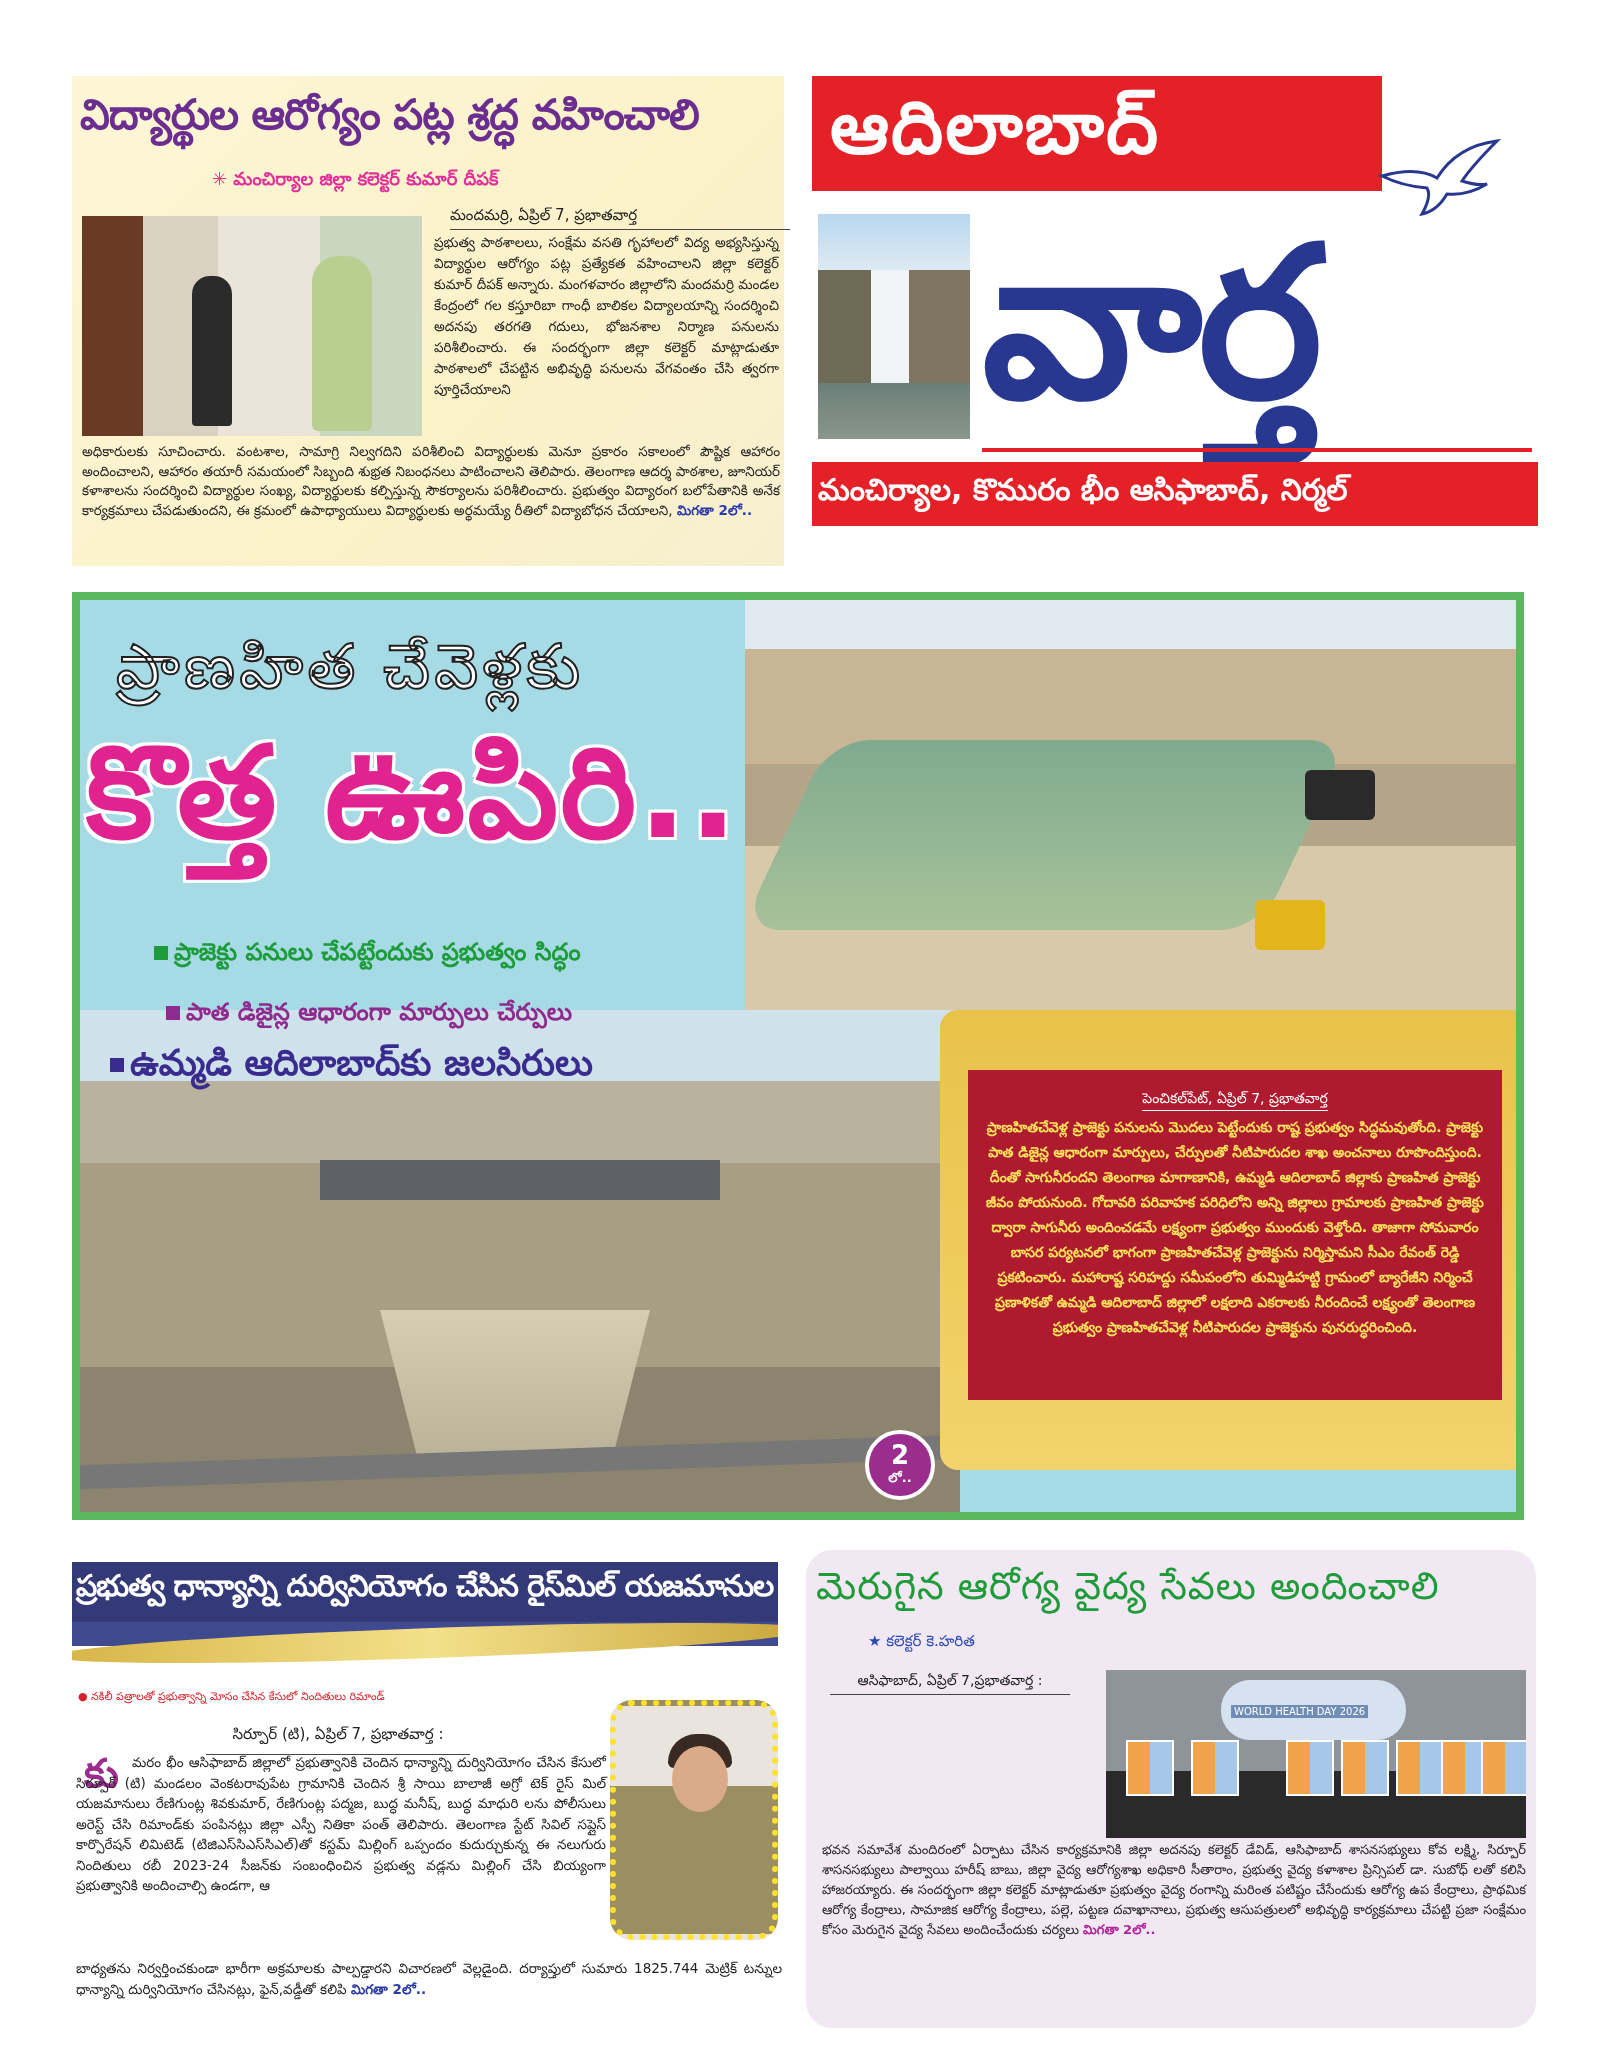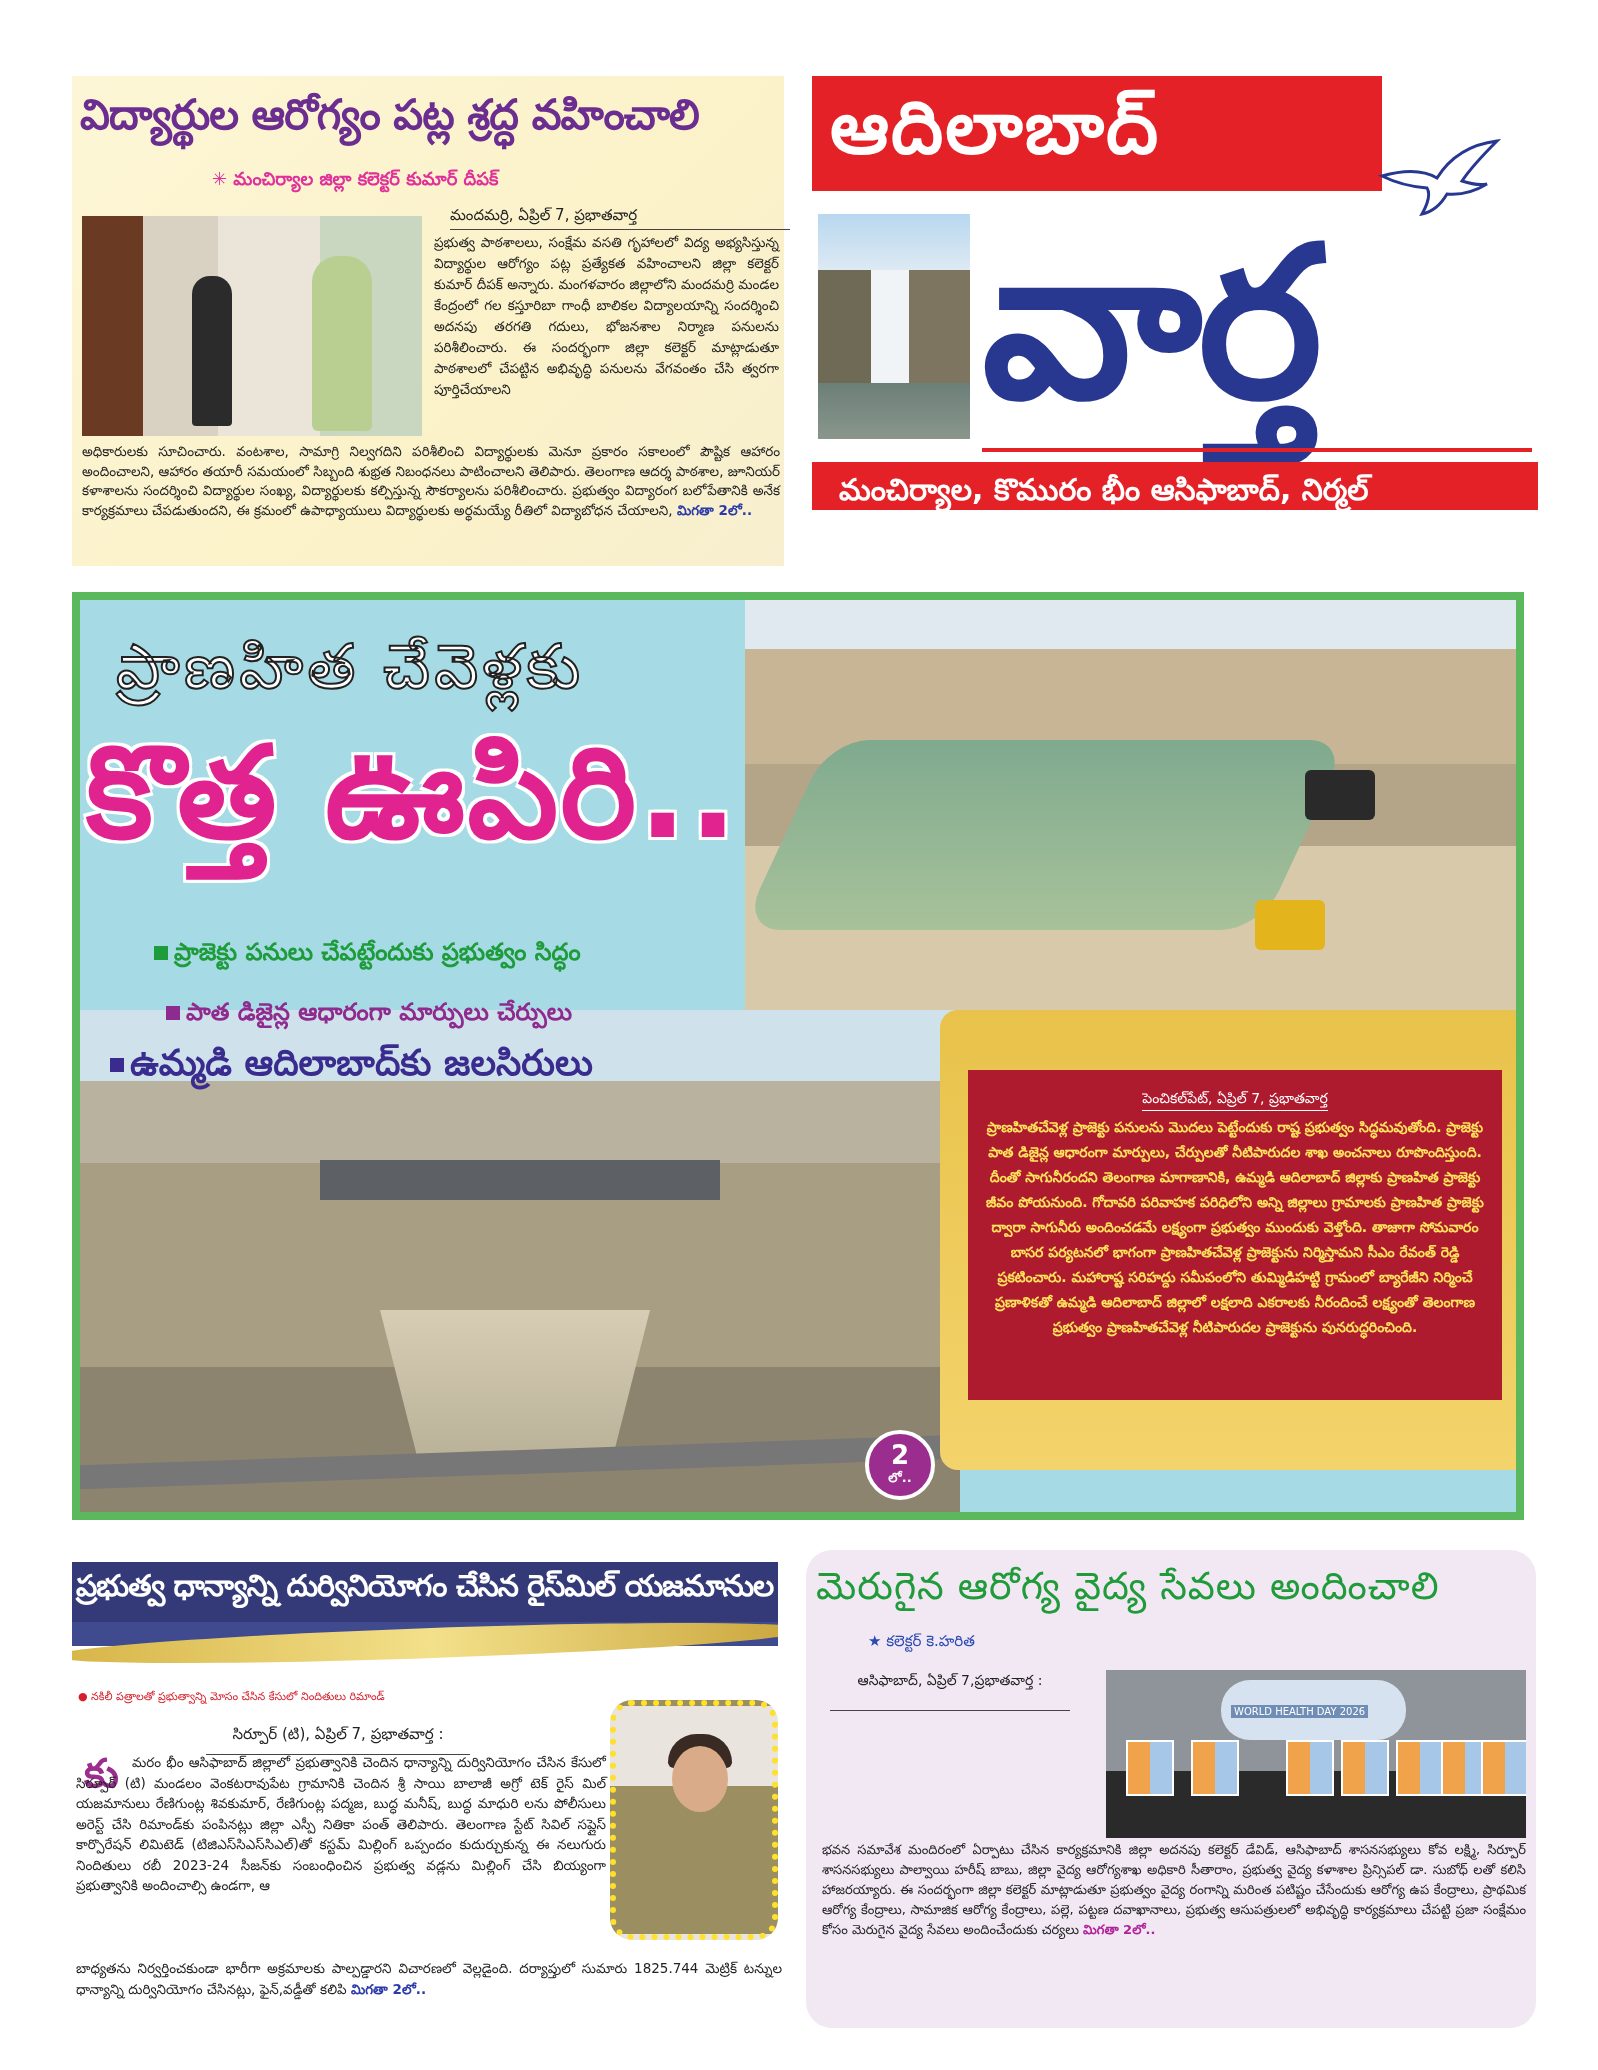"మంచిర్యాల, కొమురం భీం ఆసిఫాబాద్, నిర్మల్" #masthead .region { height: 48px -> 64px; padding: 10px 27px -> 10px 6px }
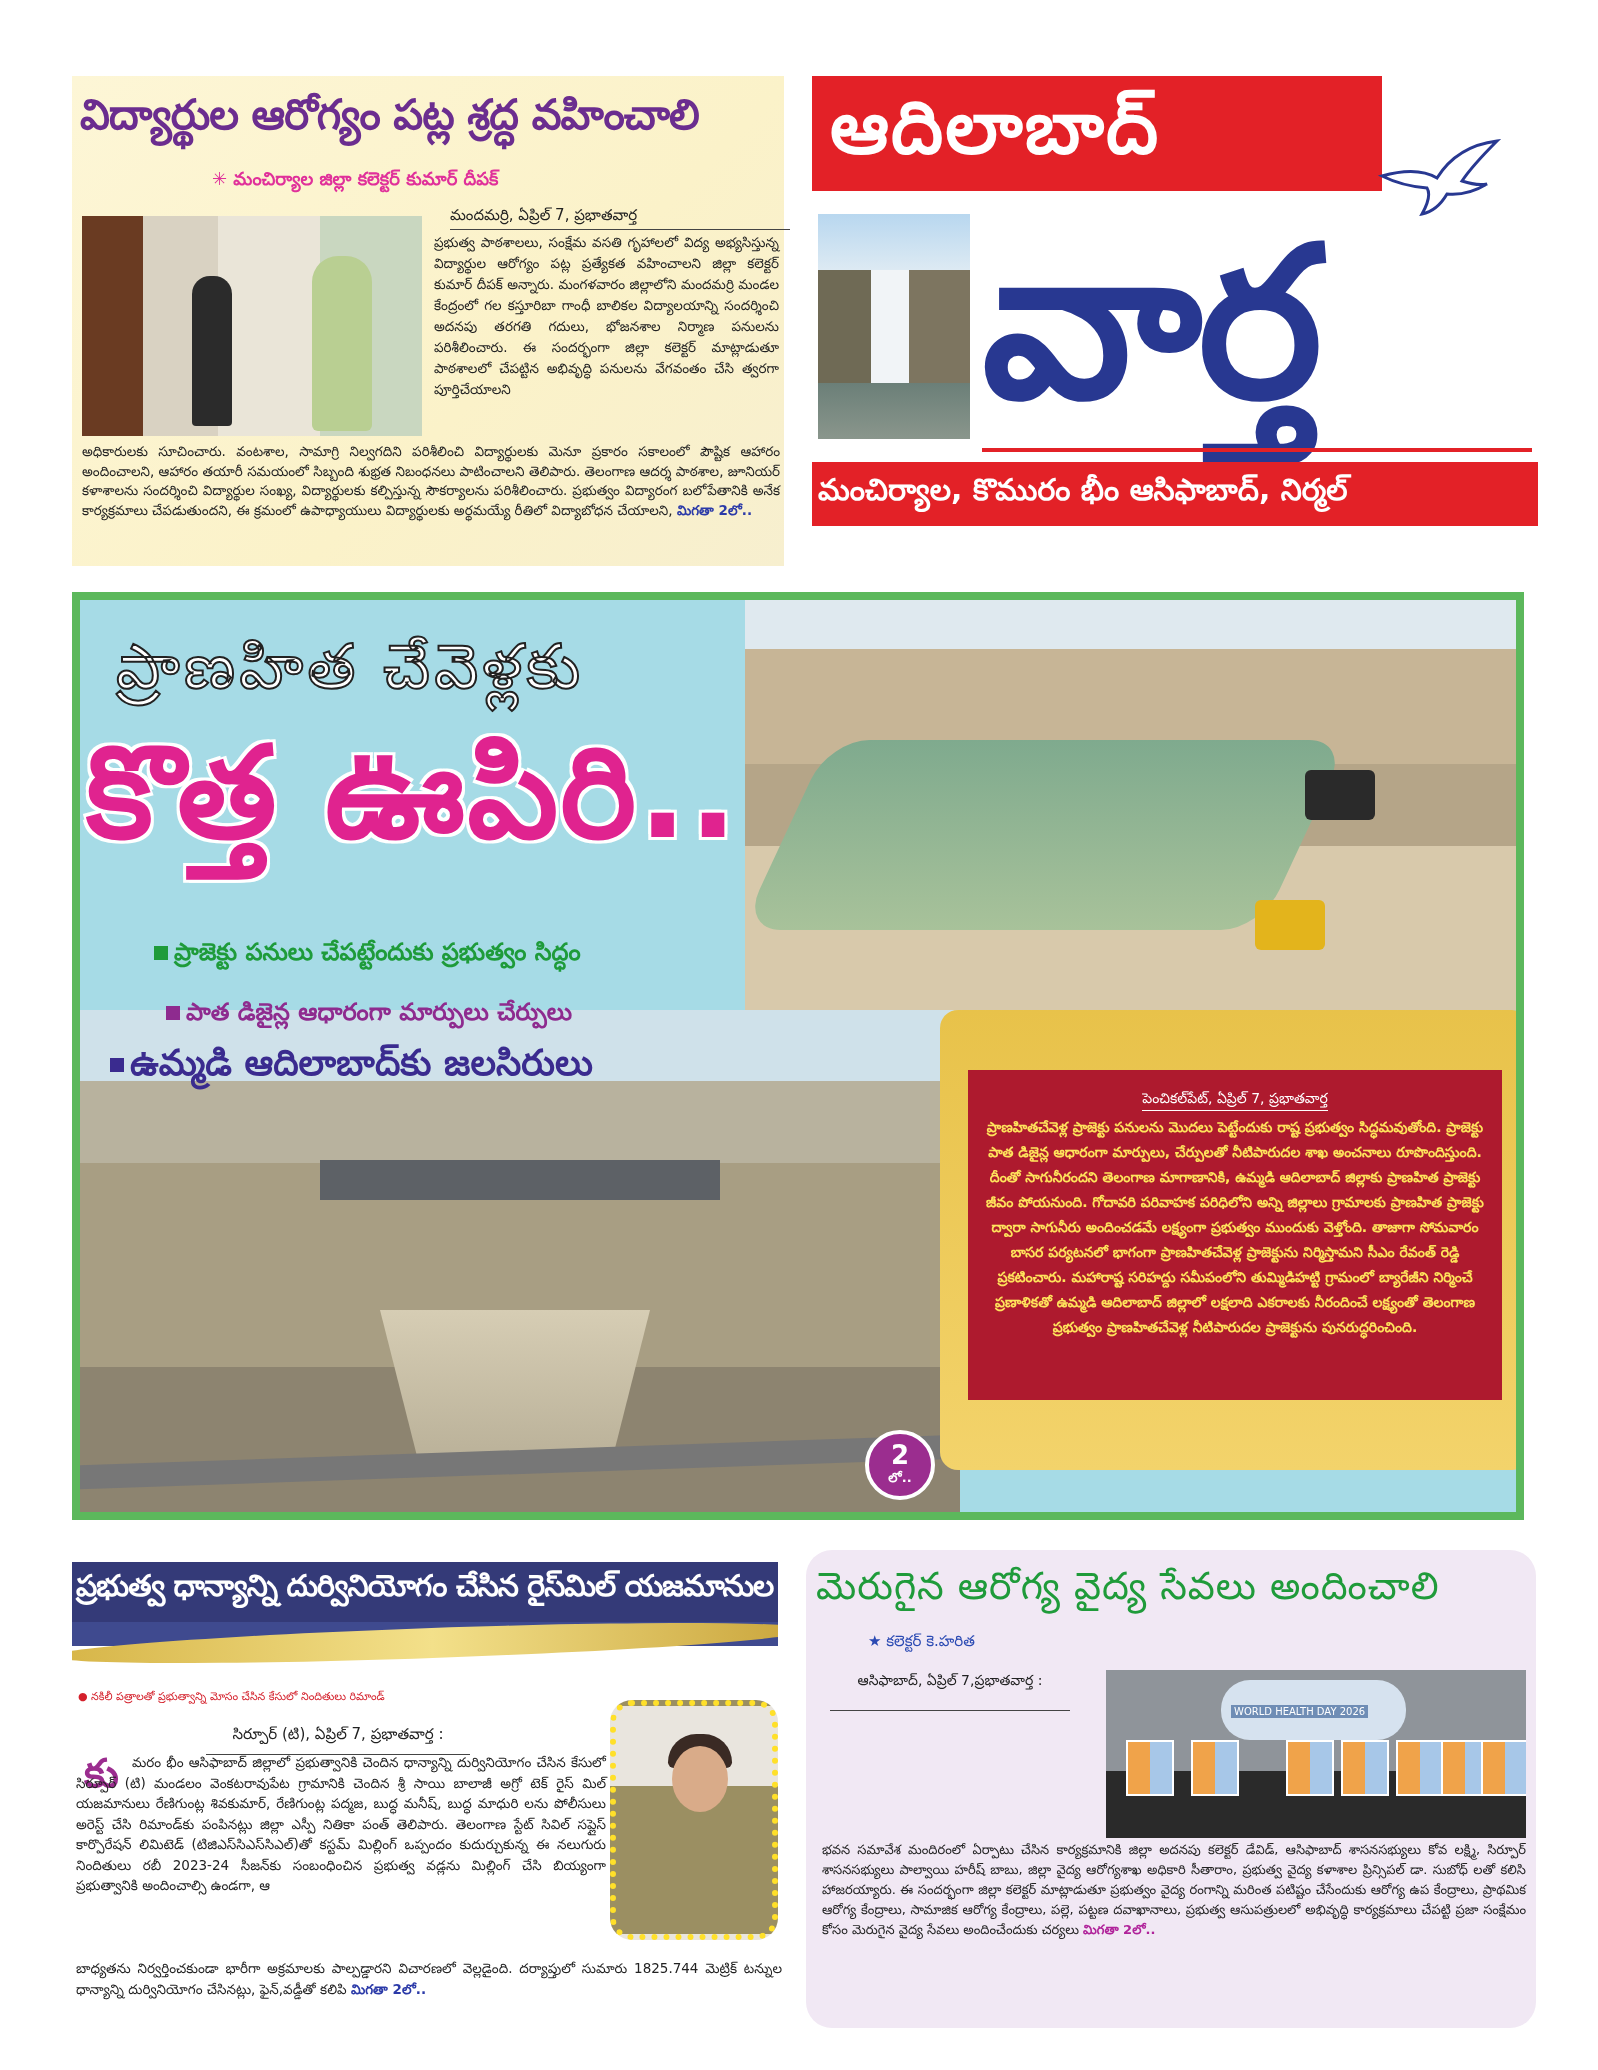"ఆసిఫాబాద్, ఏప్రిల్ 7,ప్రభాతవార్త :" #art4 .dateline { padding-bottom: 18px -> 2px }
